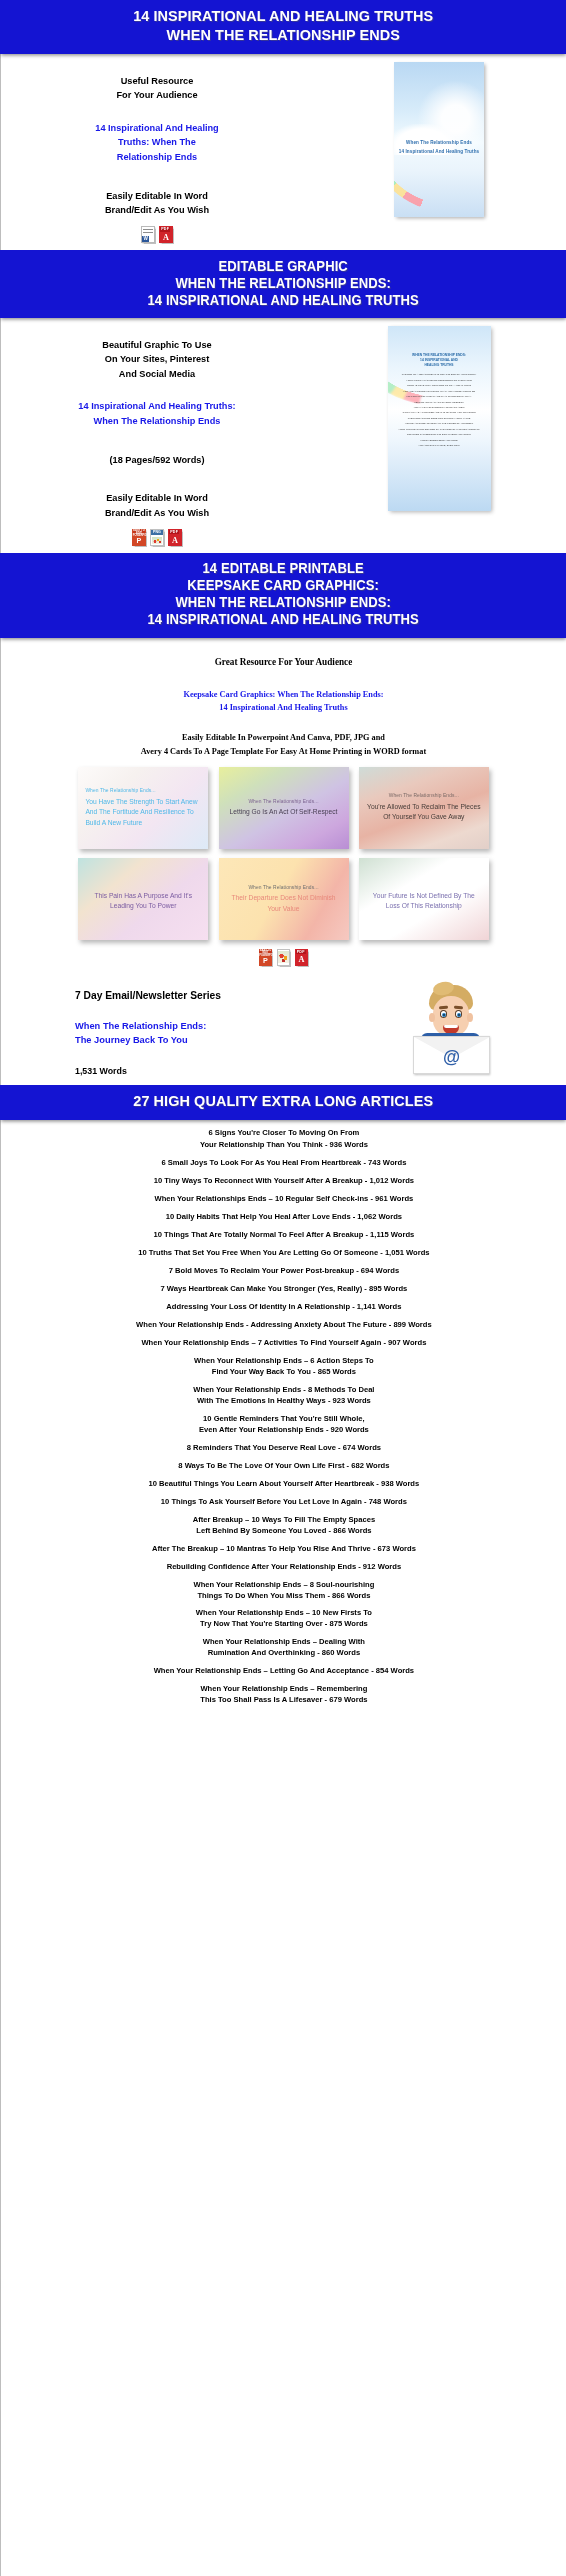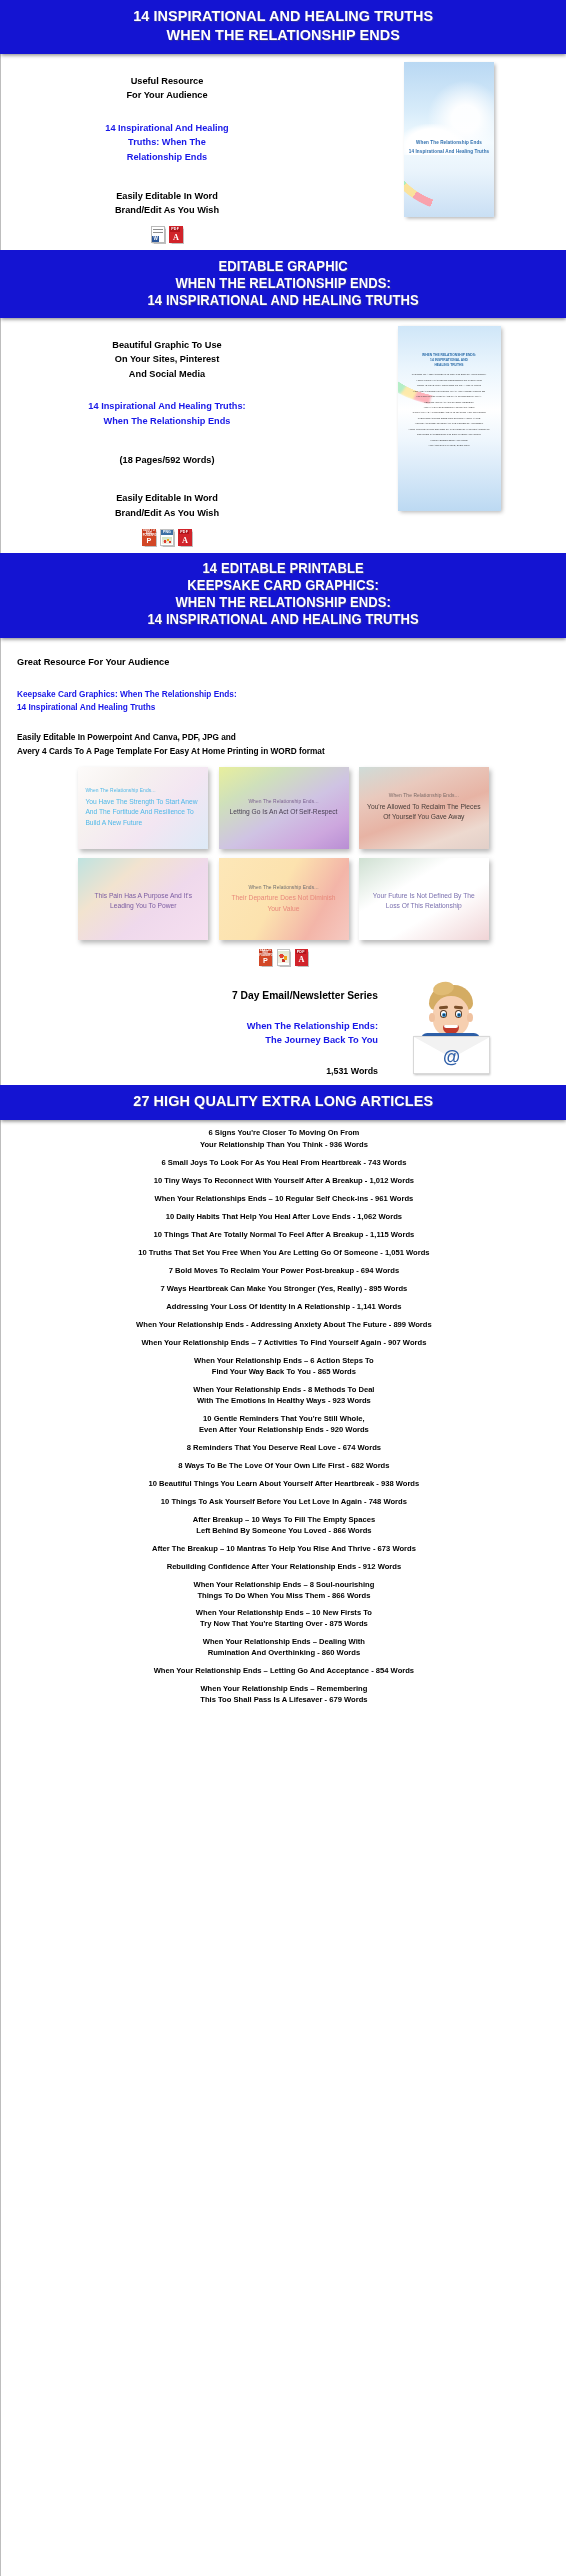"Useful Resource" .two-col { justify-content: center -> none }
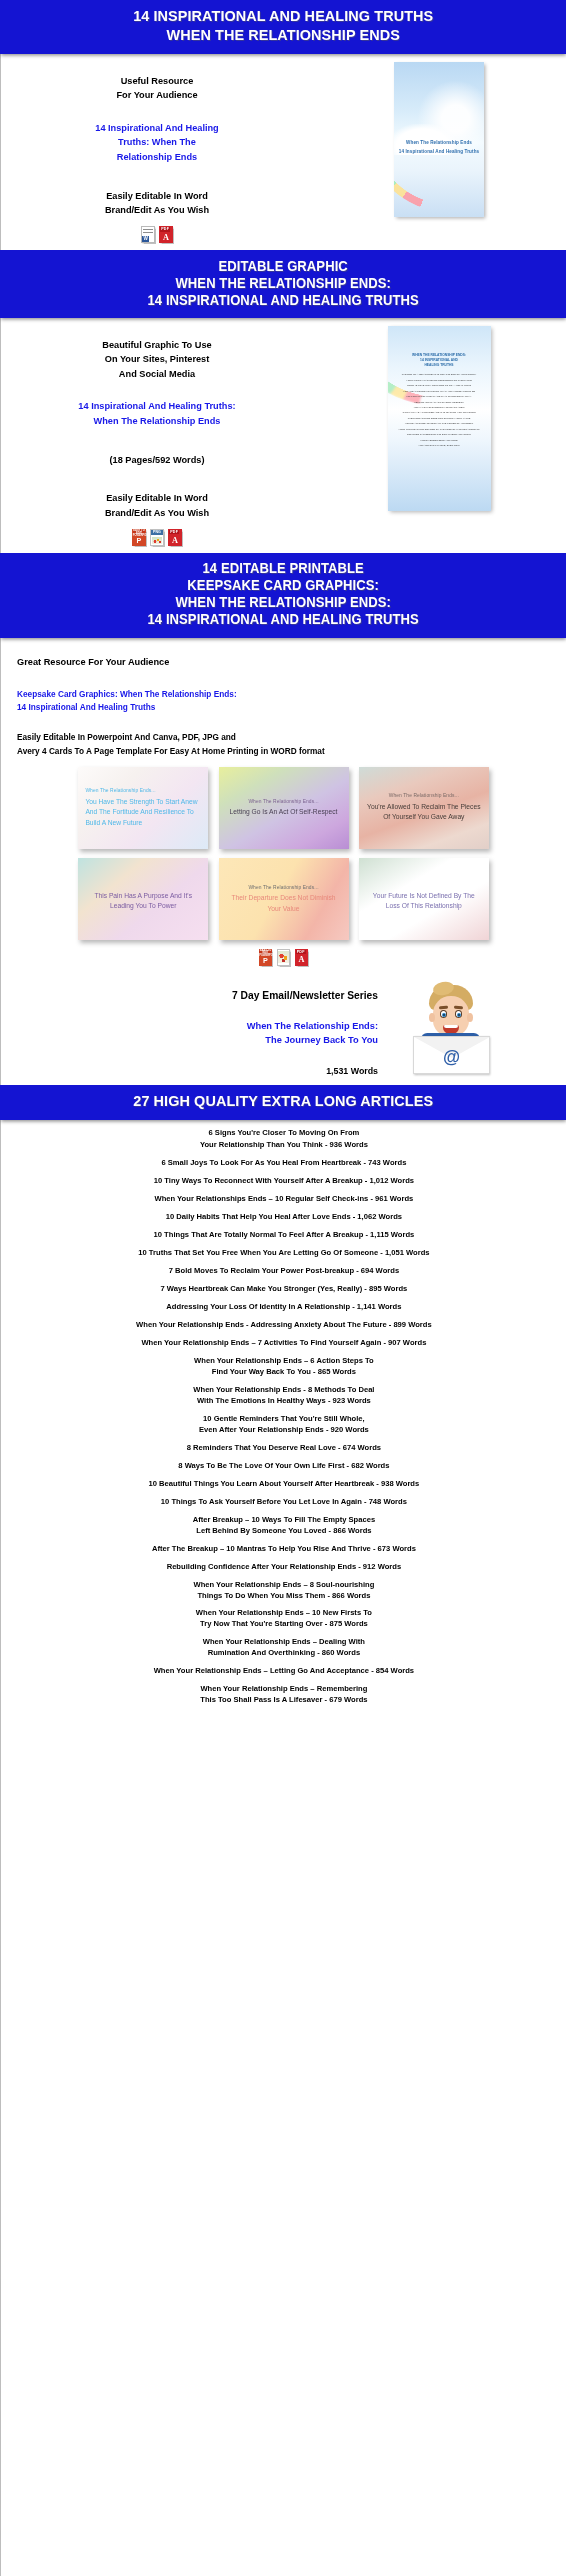"Great Resource For Your Audience" div { font-family: none -> Liberation Serif, serif; text-align: left -> center }
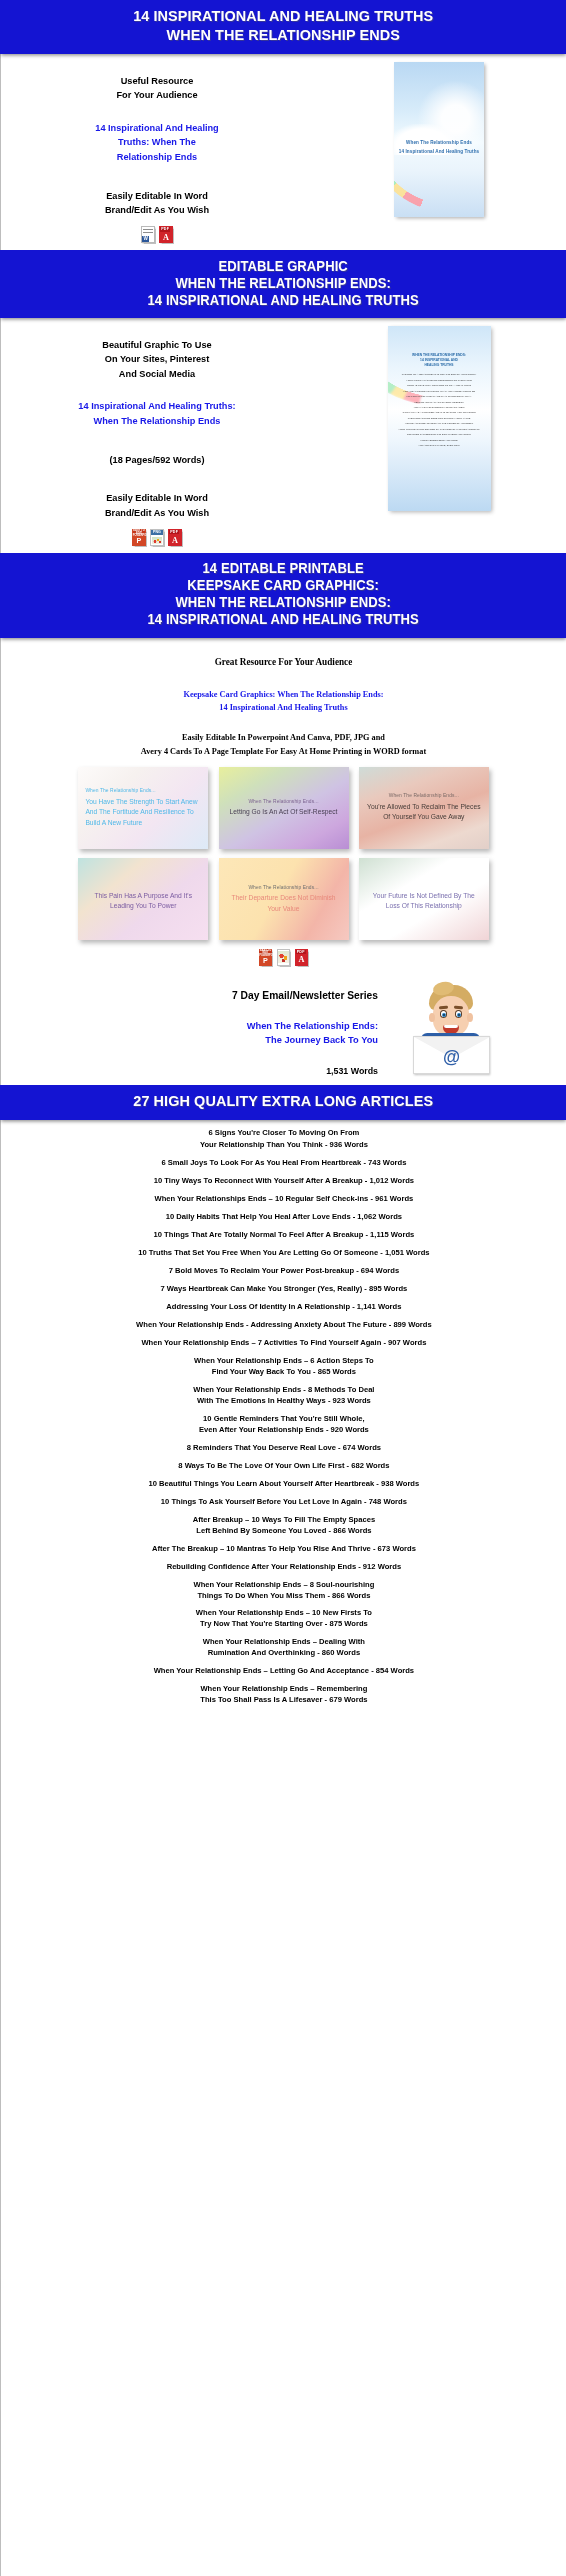"7 Day Email/Newsletter Series" .news-left { text-align: right -> left }
